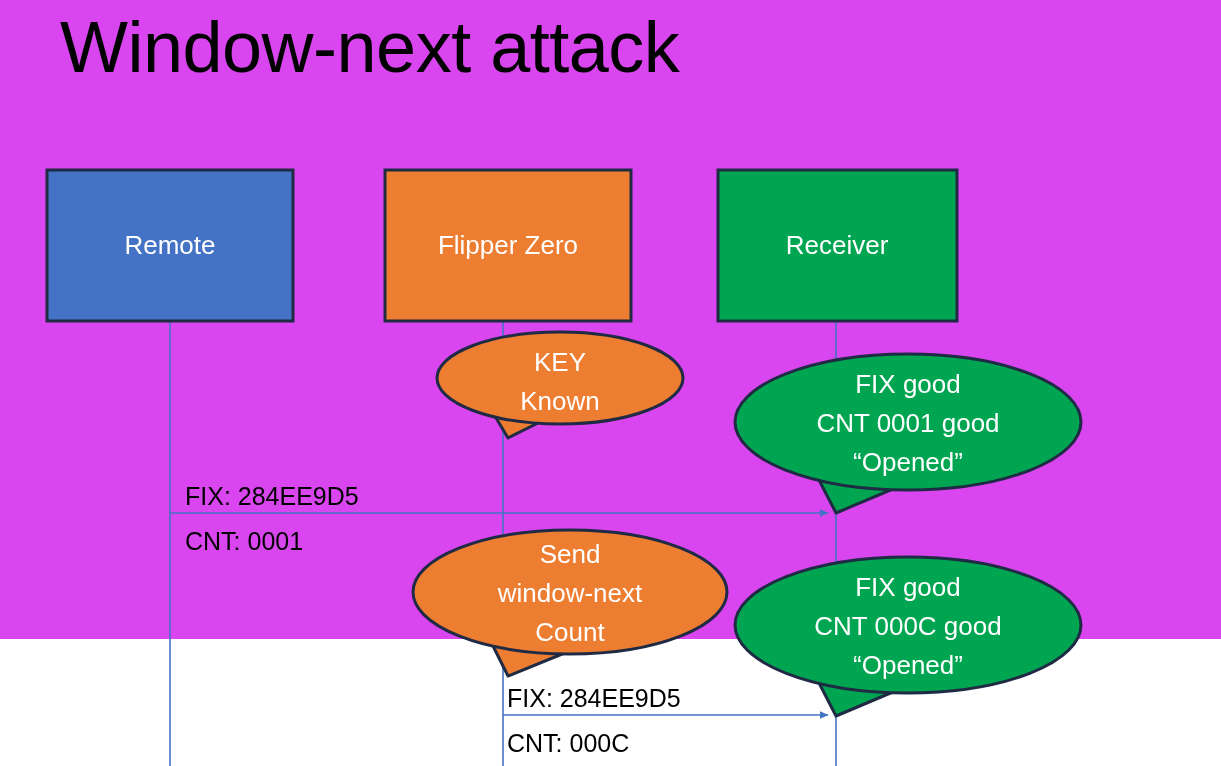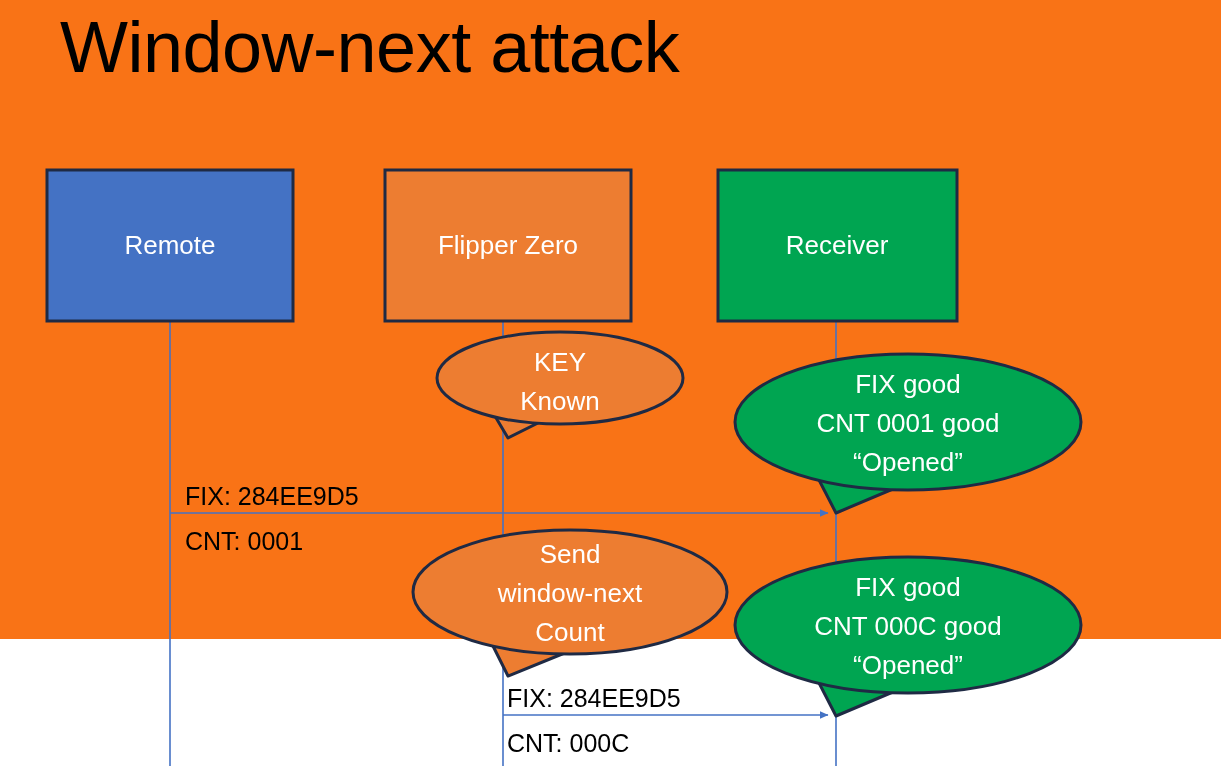"Window-next attack" #slide { background: #f97316 -> #d946ef }
